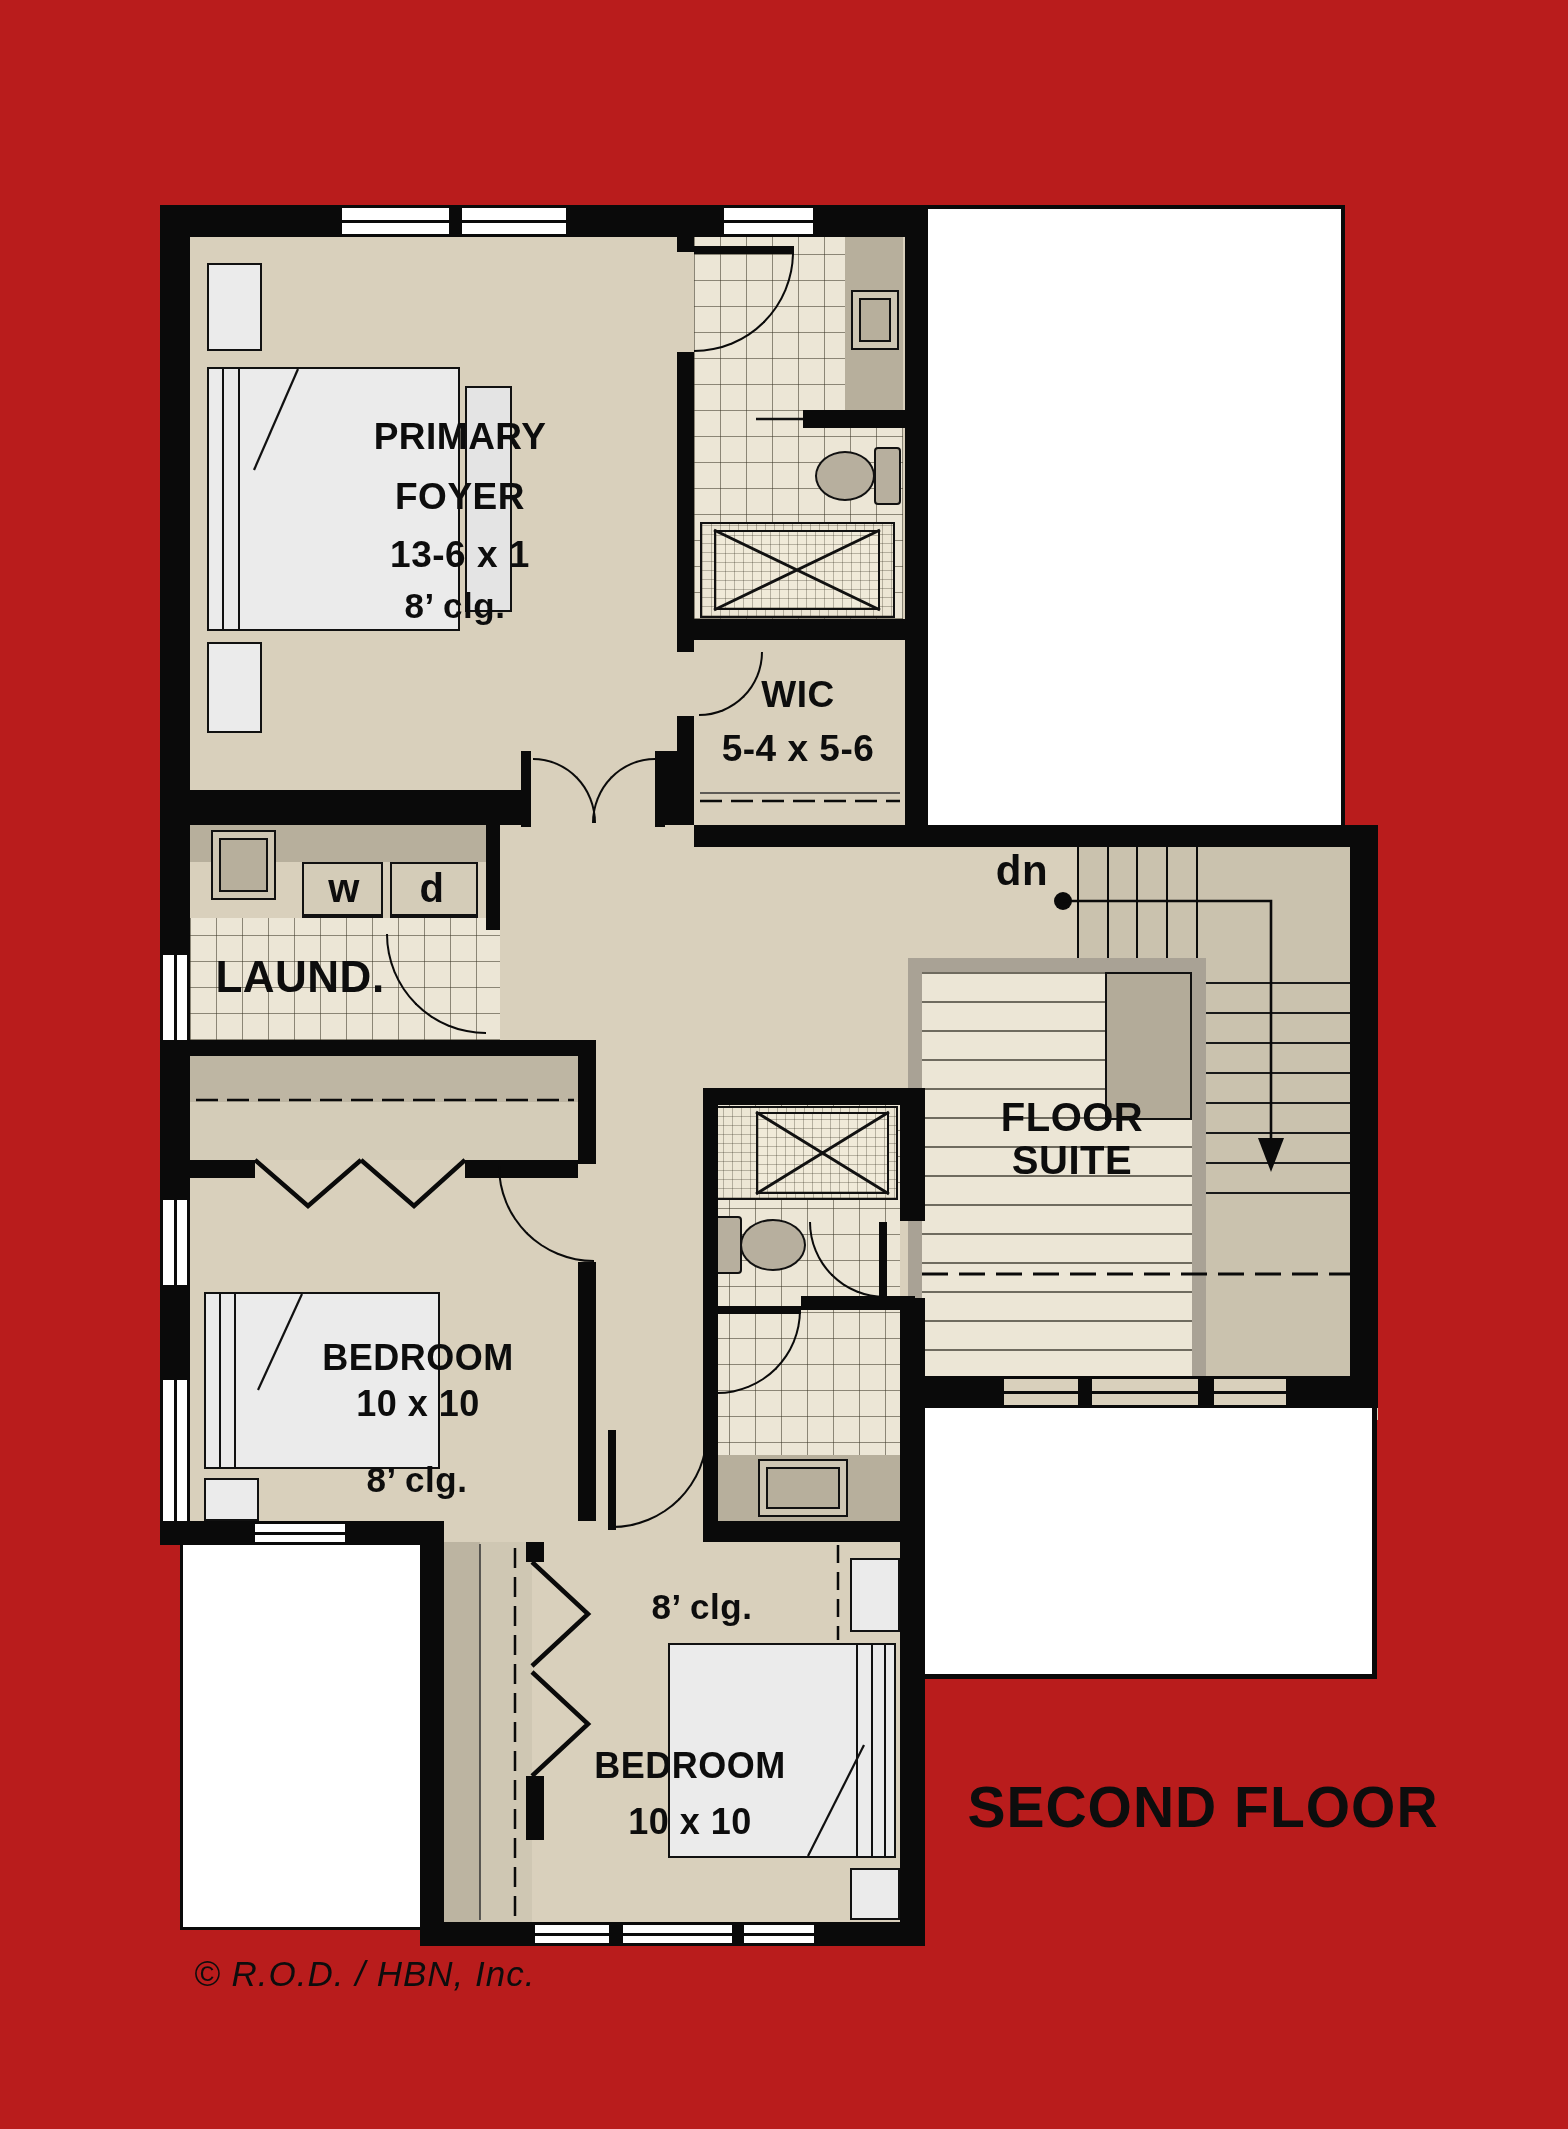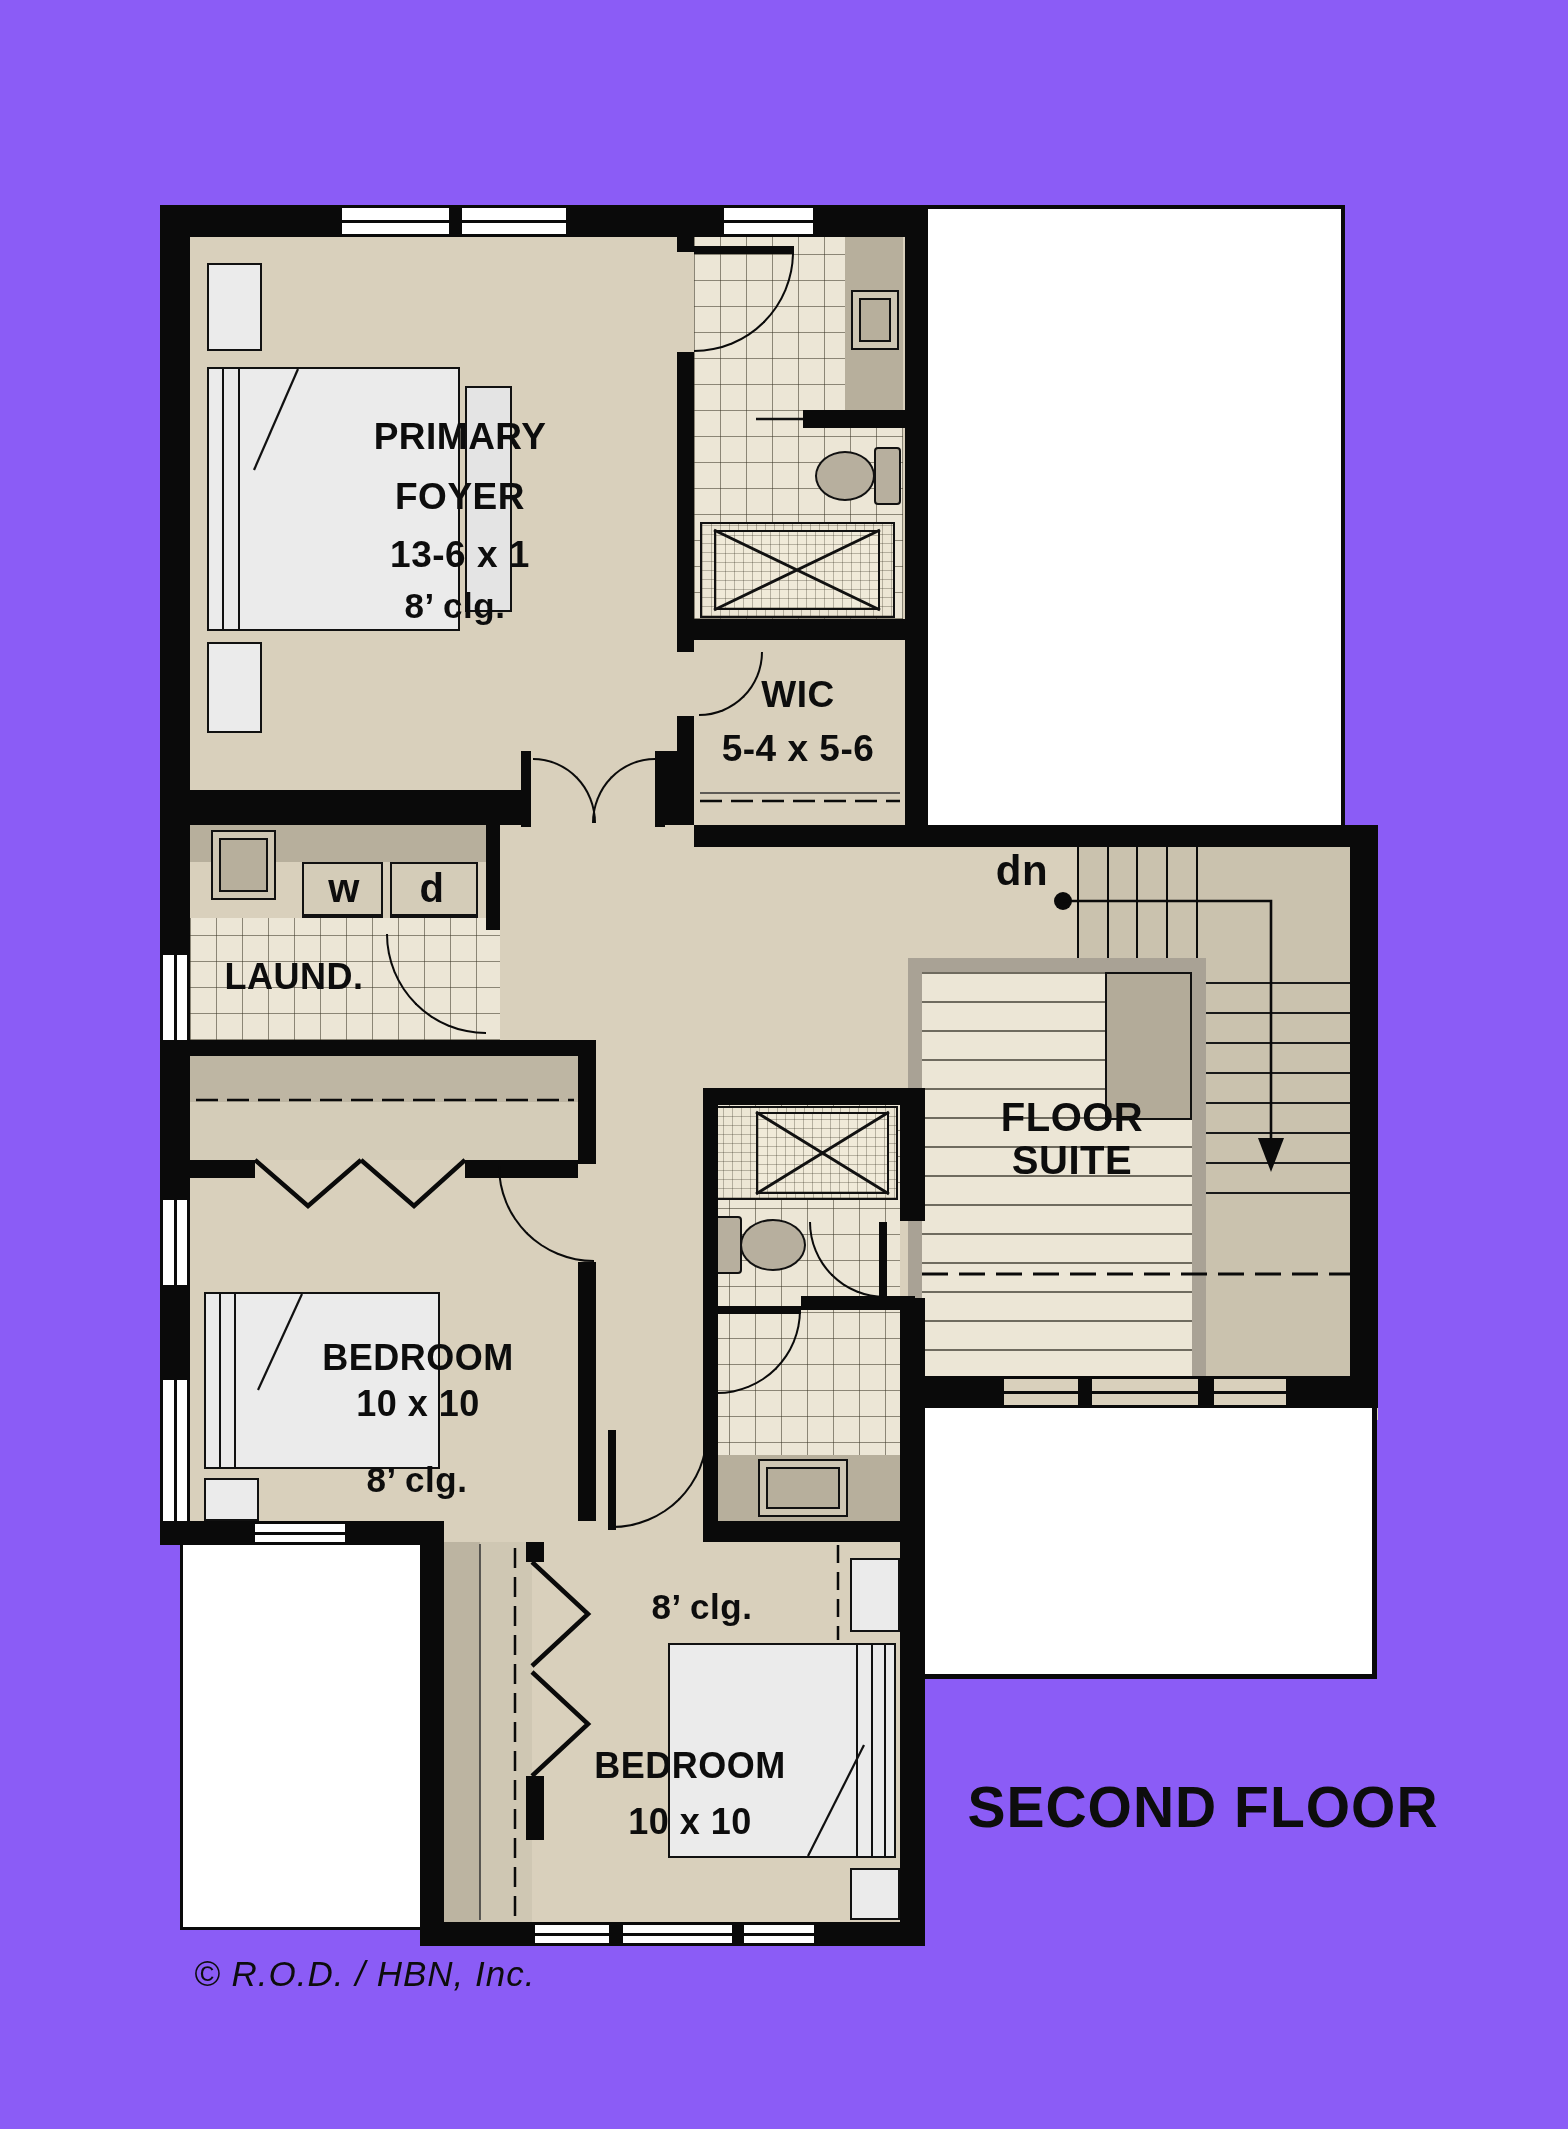"PRIMARY" #canvas { background: #8b5cf6 -> #b91c1c }
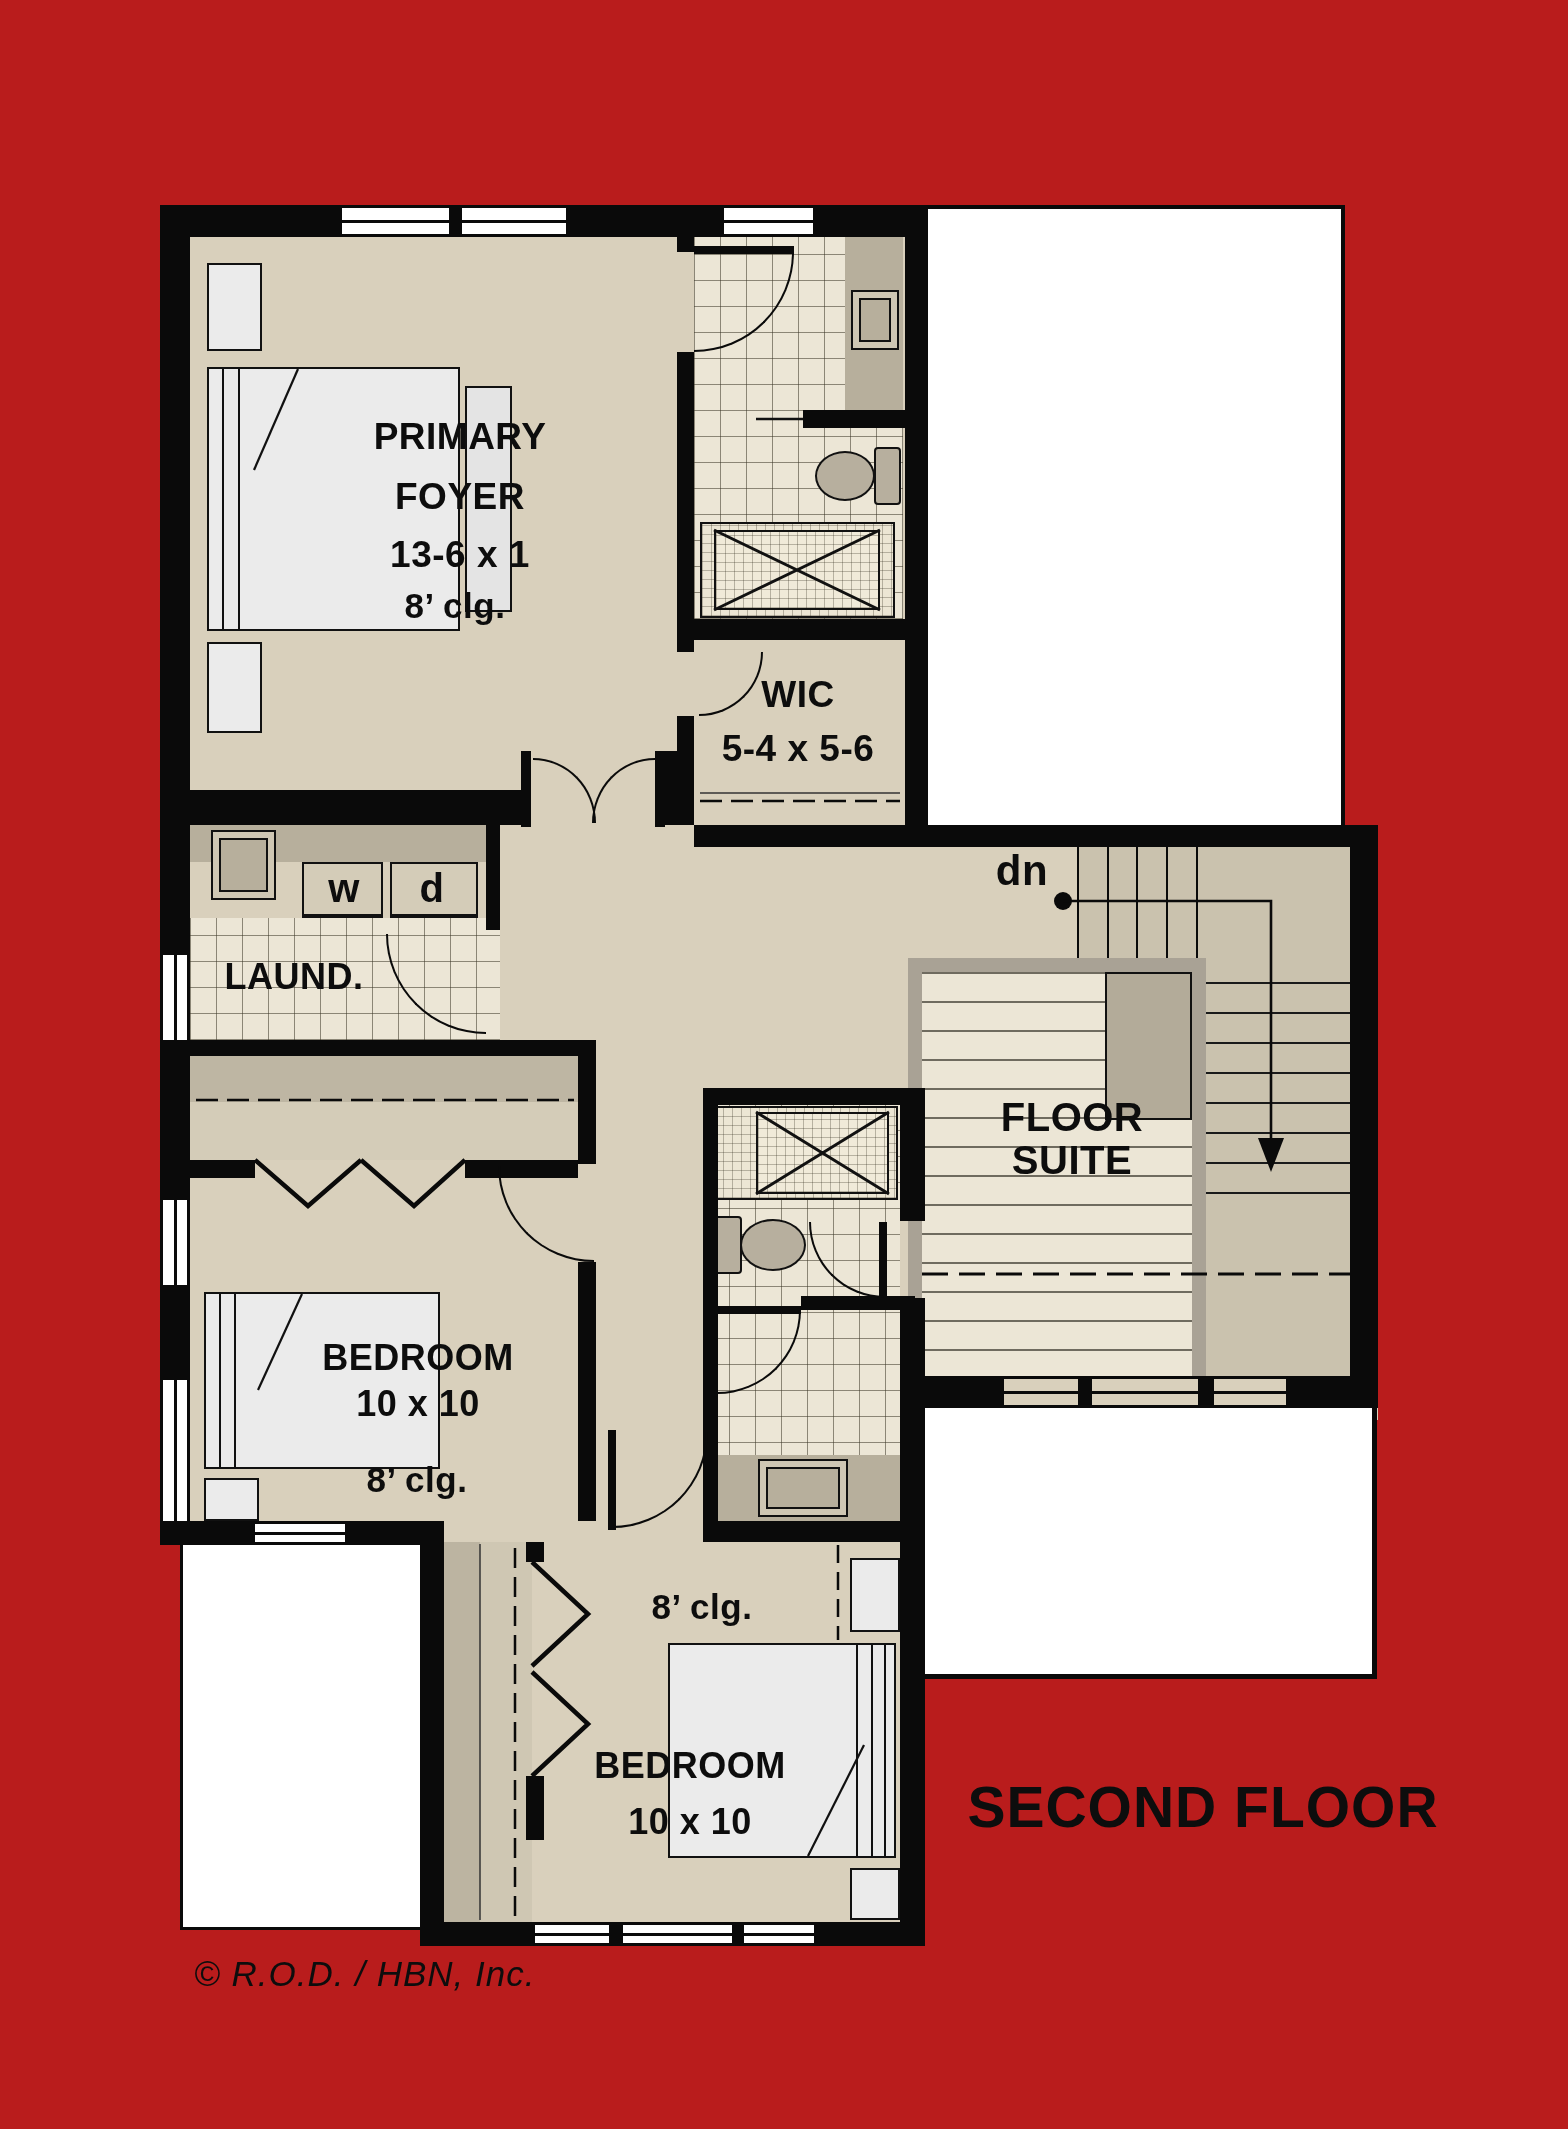"LAUND." div.lbl { font-size: 36px -> 44px; left: 294px -> 300px }
